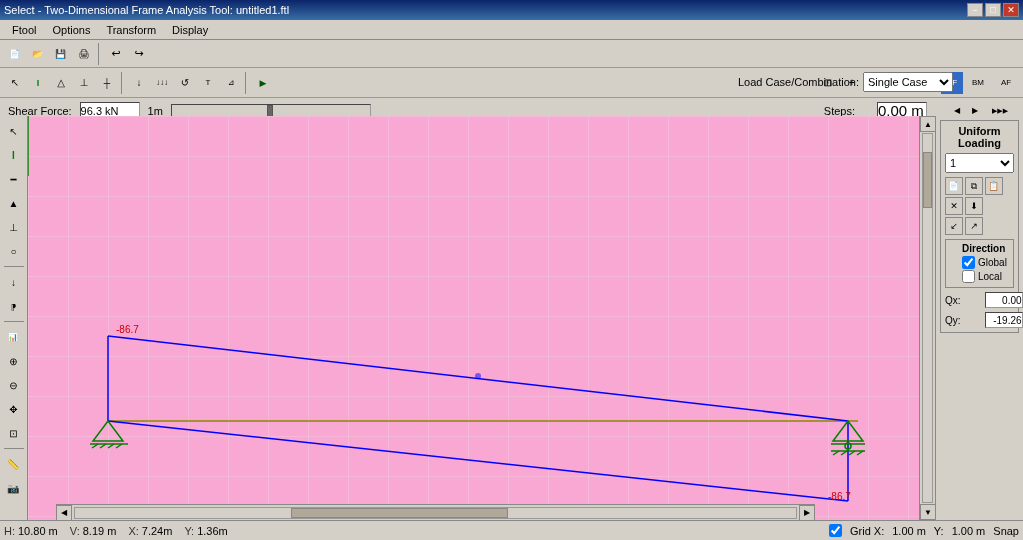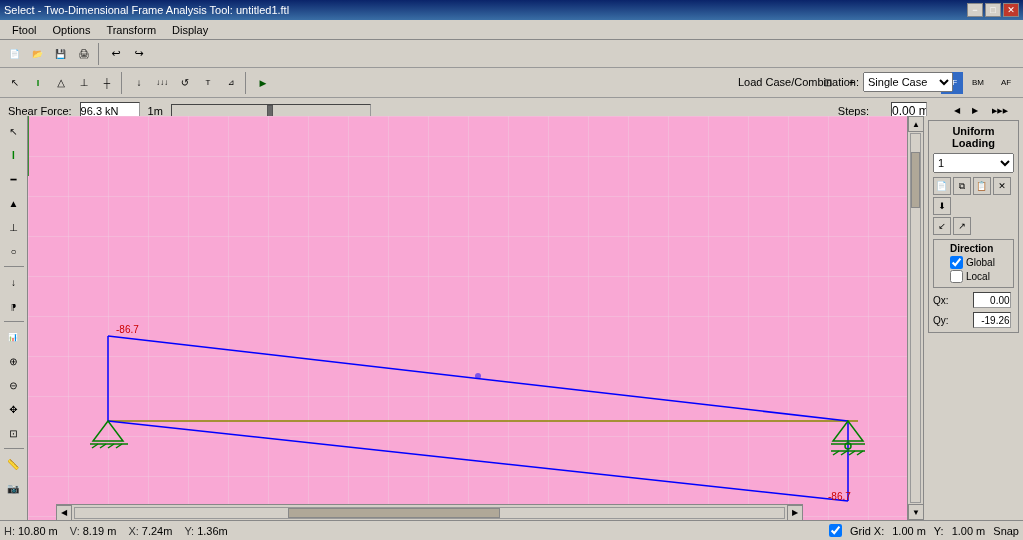"0.00 m" #steps-input { font-size: 12px -> 15px; width: 36px -> 50px }
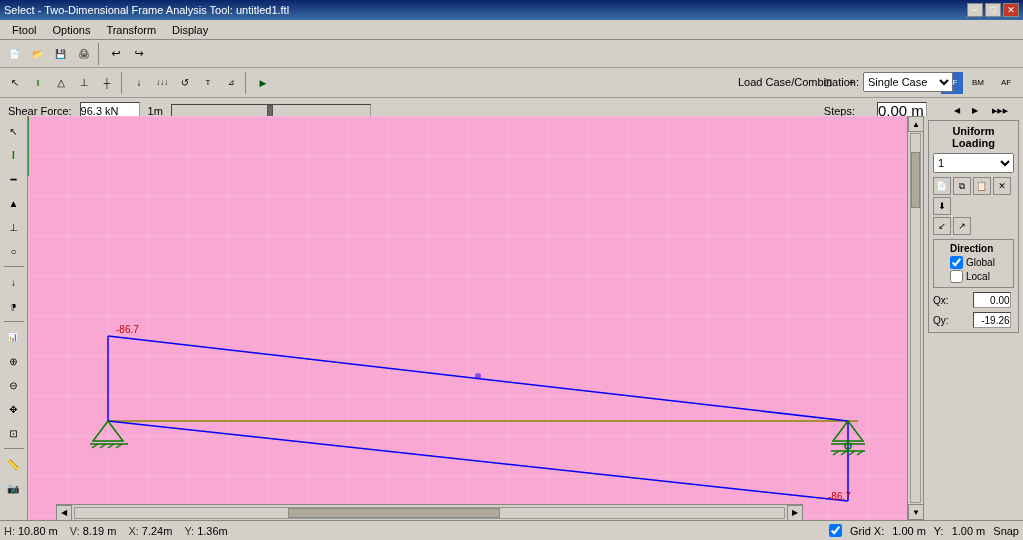"Uniform Loading" #right-panel { width: 100px -> 88px }
